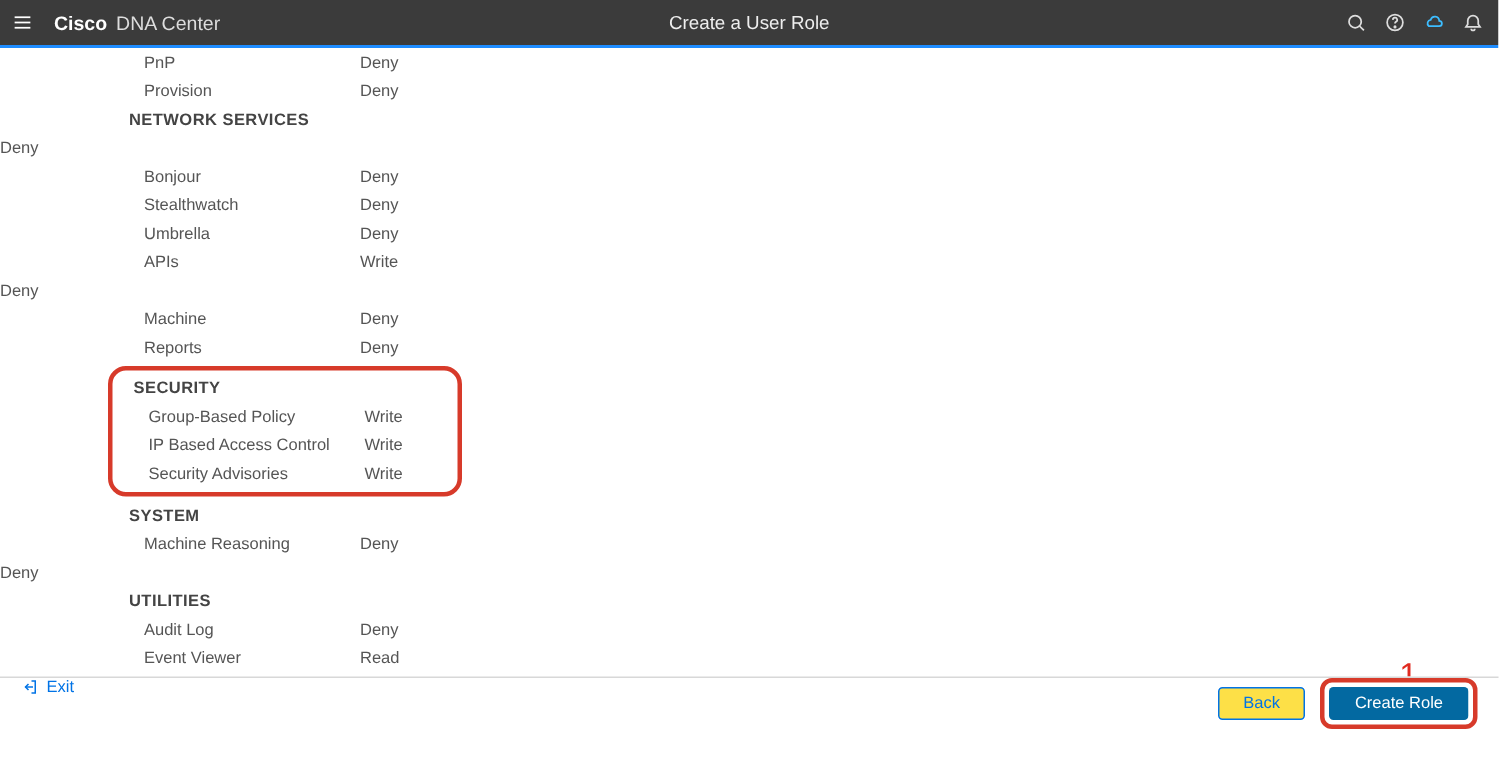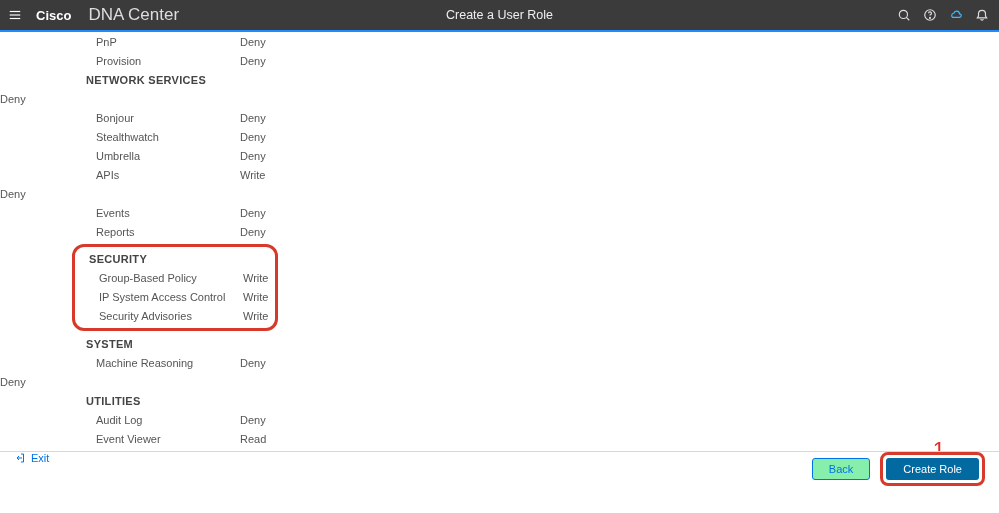"Cisco" .brand { gap: 17px -> 6px }
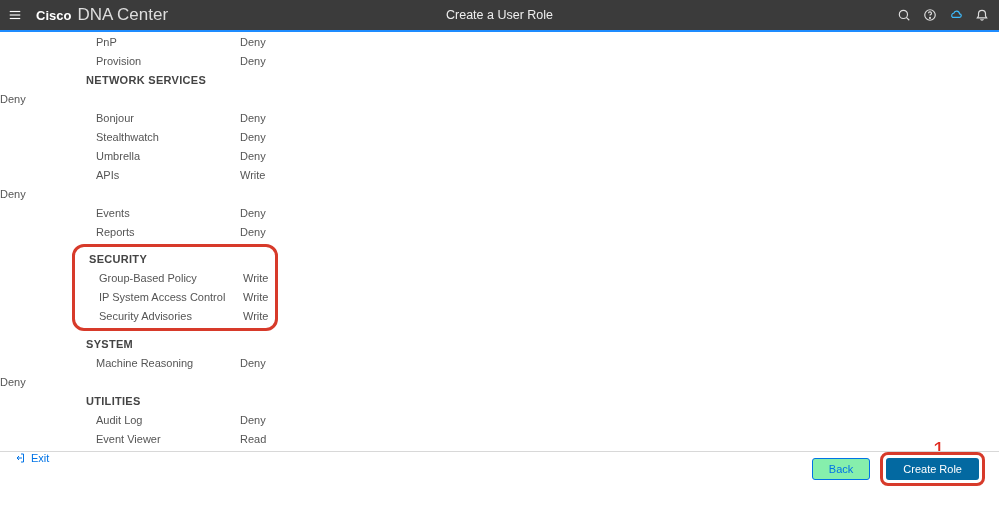"DNA Center" .brand-light { font-size: 17px -> 13px }
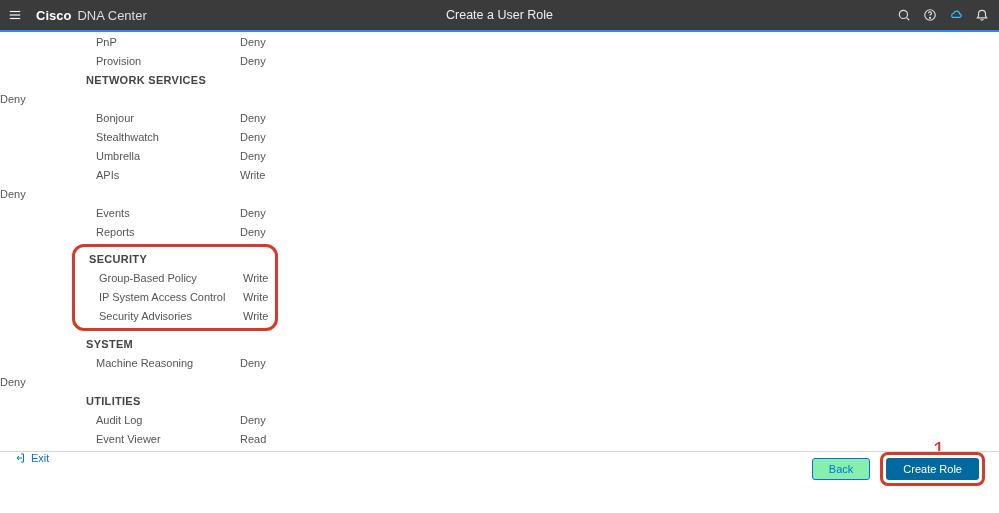"Events" div.label { text: Events -> Machine }
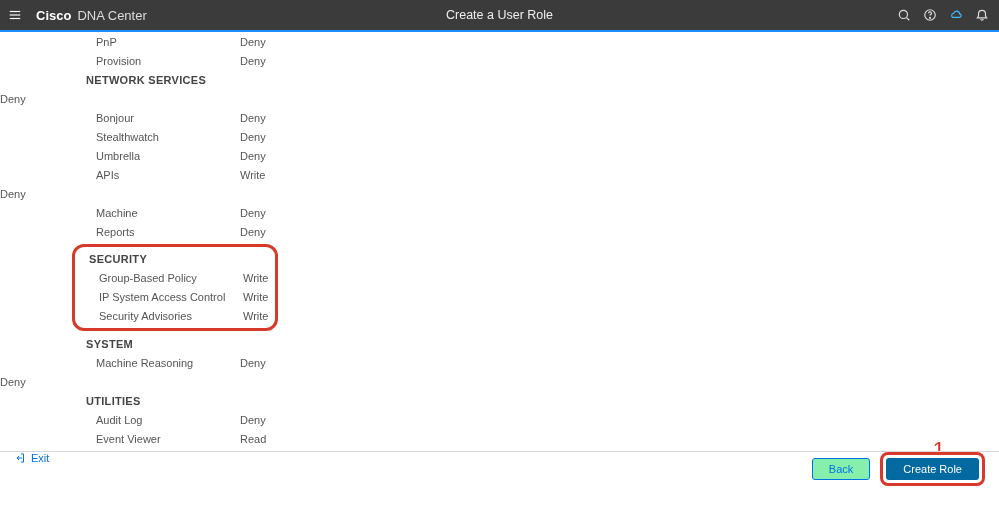"SECURITY" .highlight-box { width: 206px -> 236px }
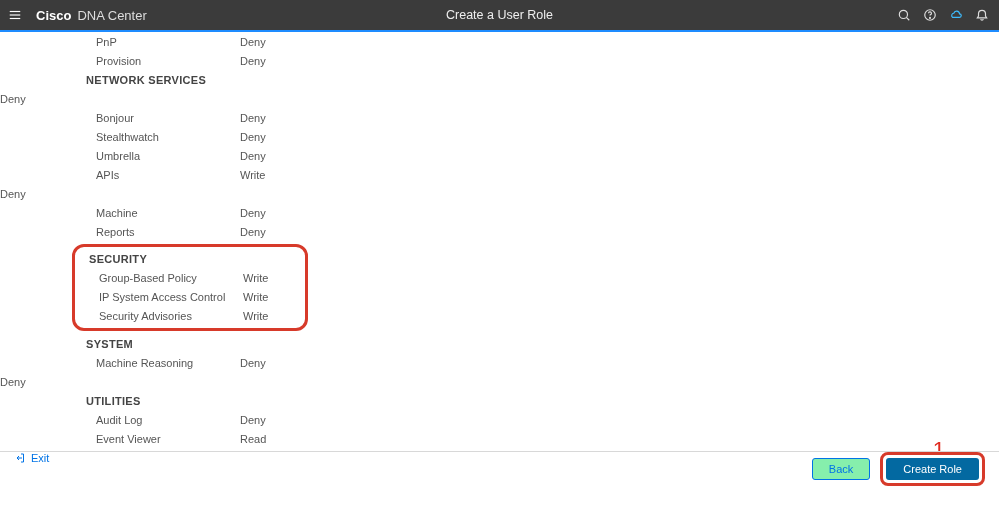"IP System Access Control" div.label { text: System -> Based }
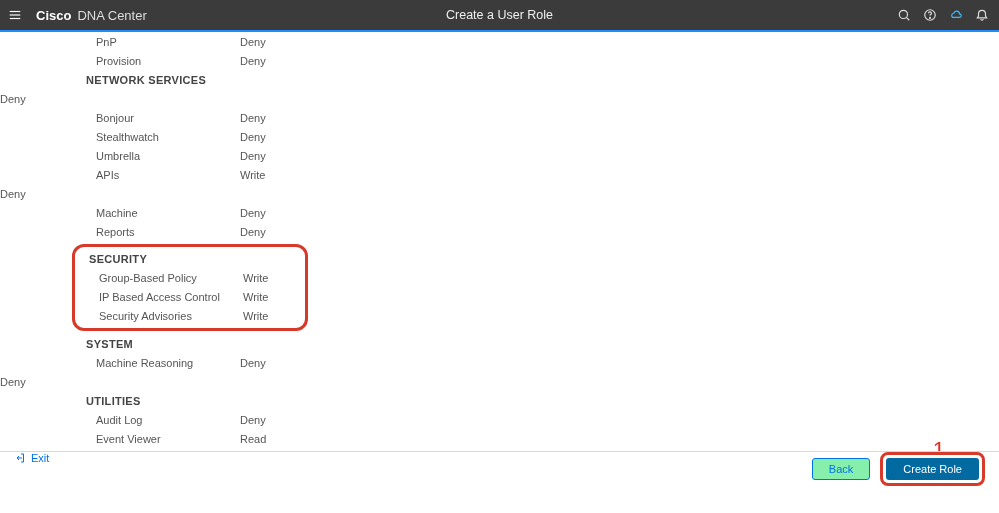"Back" .btn-secondary { background: #86efac -> #fde047 }
